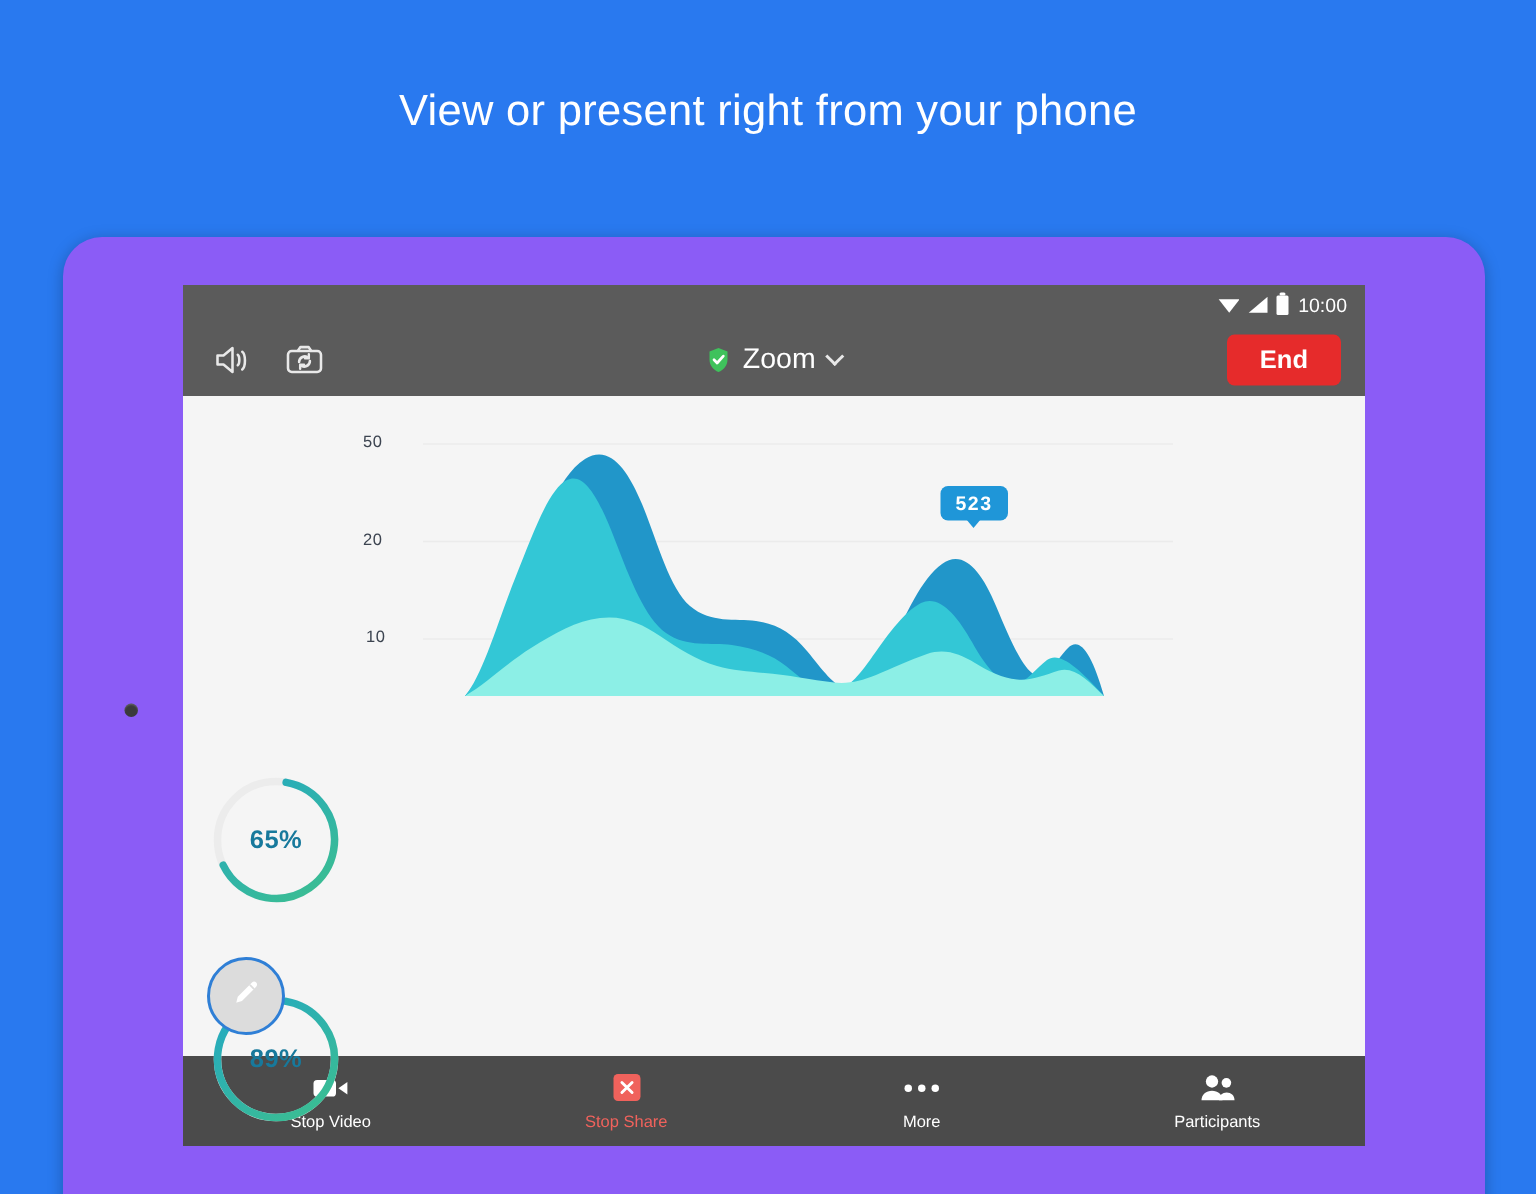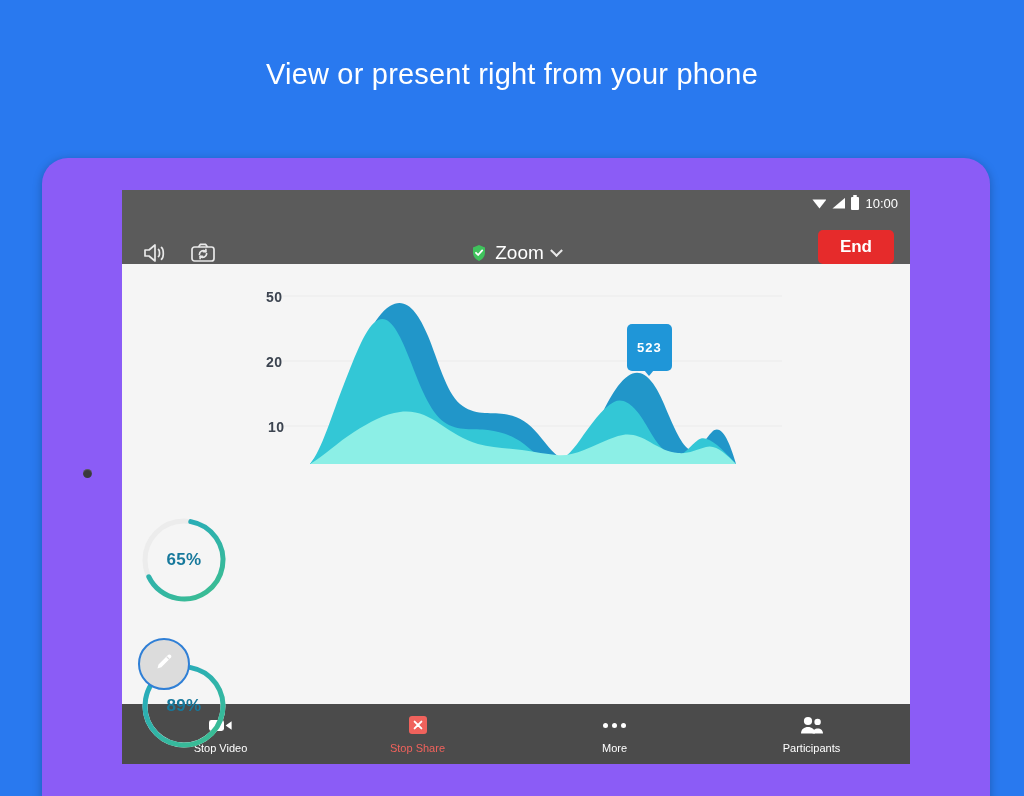"Zoom" .topbar { align-items: flex-end -> center }
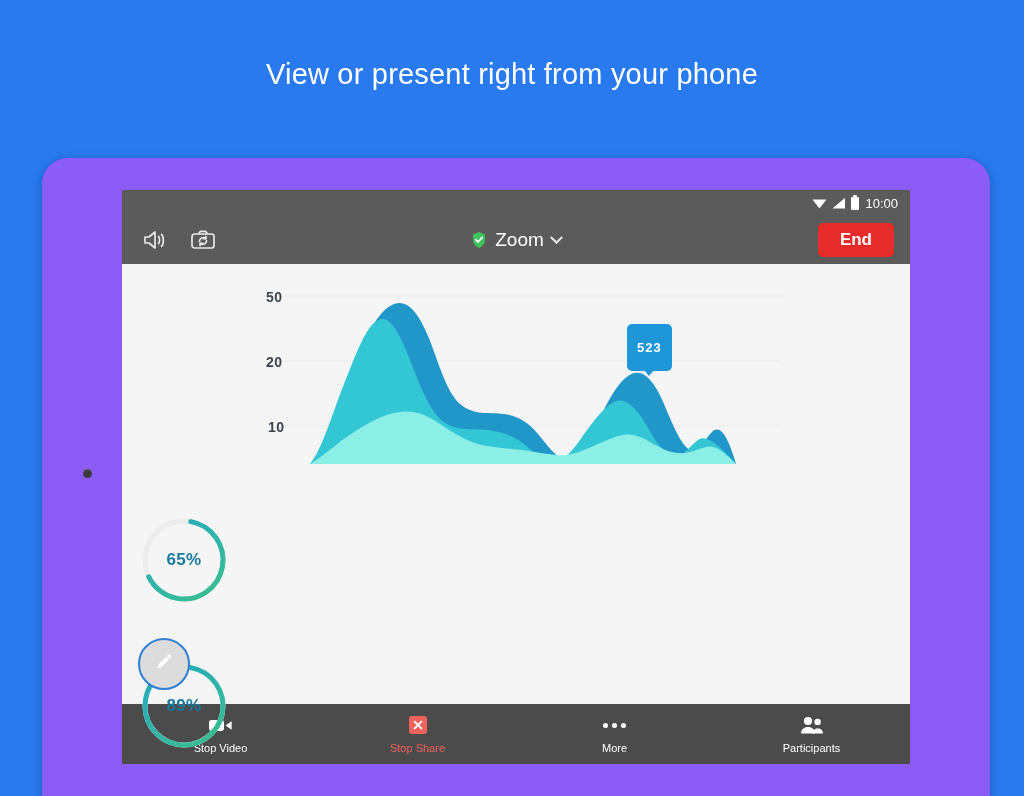"50" .axis-label { font-size: 14px -> 11px; font-weight: 700 -> 400; margin-left: 24px -> none }
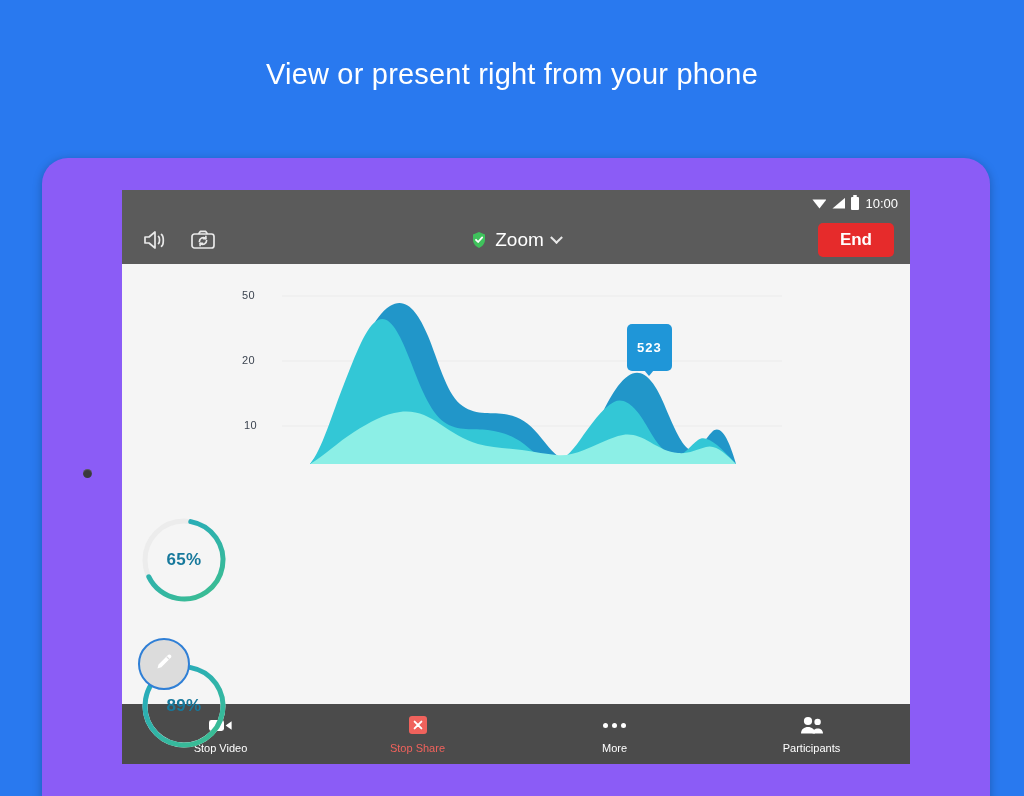"523" .tooltip { padding: 16px 10px -> 4px 10px }
